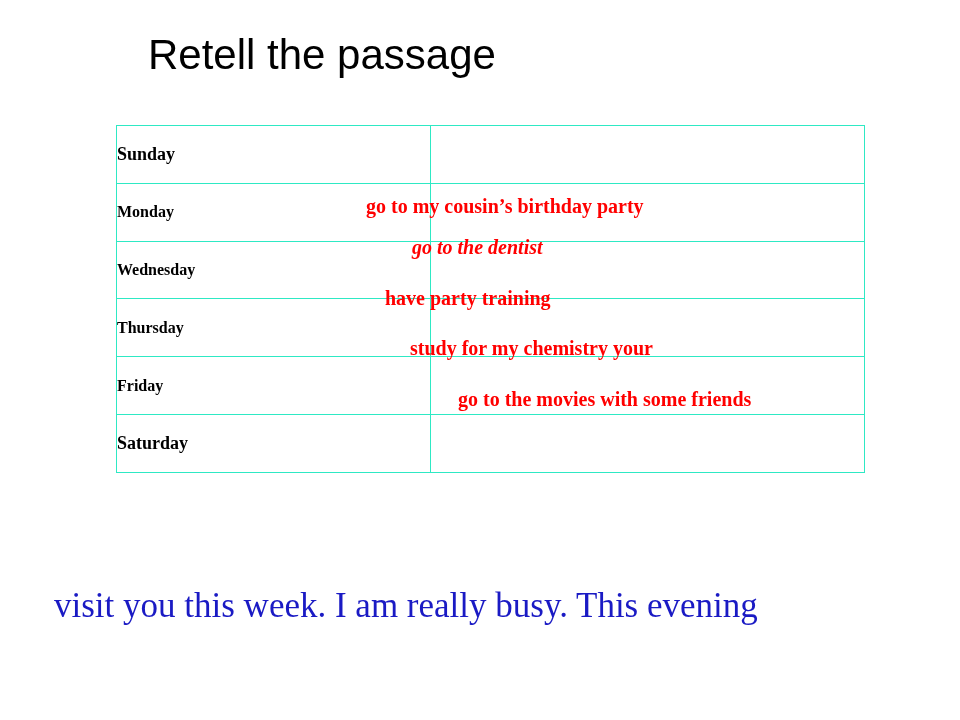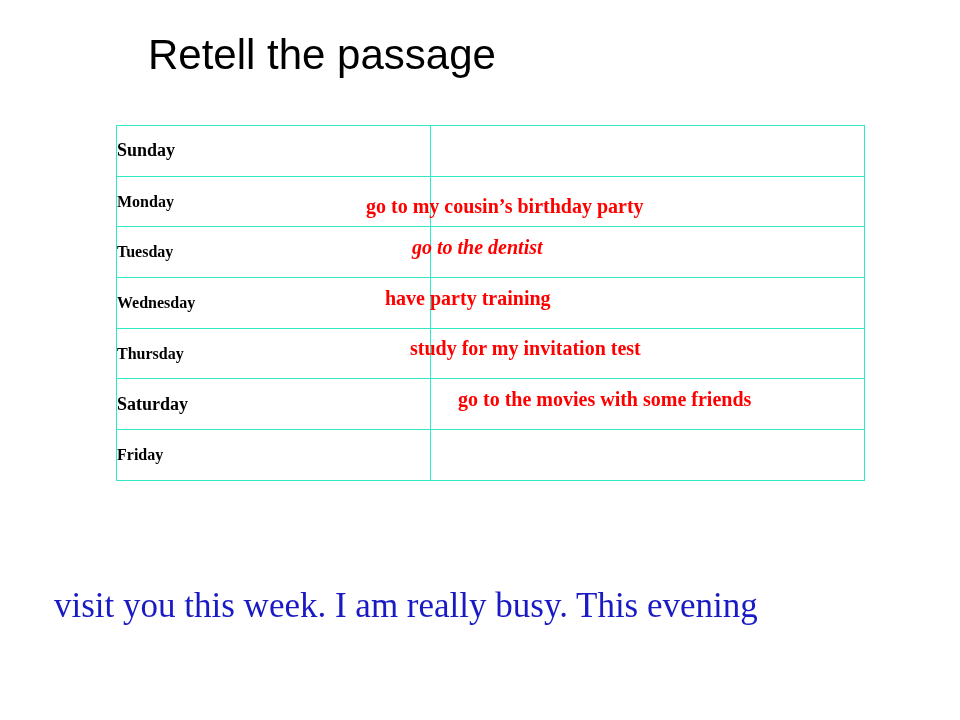"Tuesday" tr { html: <tr> <td>Tuesday</td> <td></td> </tr> -> none }
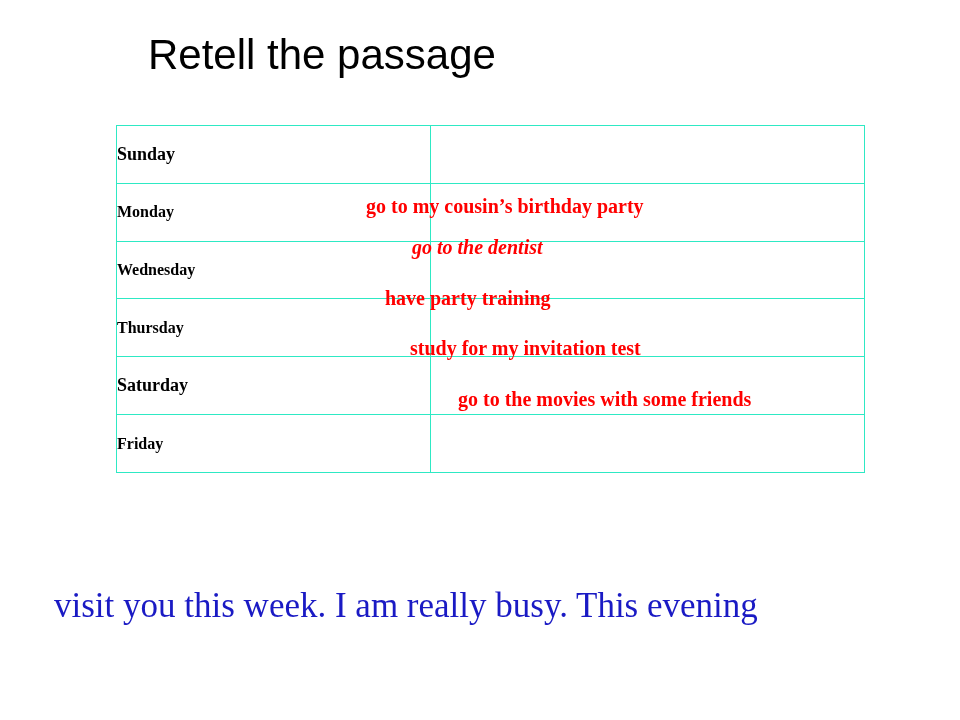"study for my invitation test" div.activity { text: invitation test -> chemistry your }
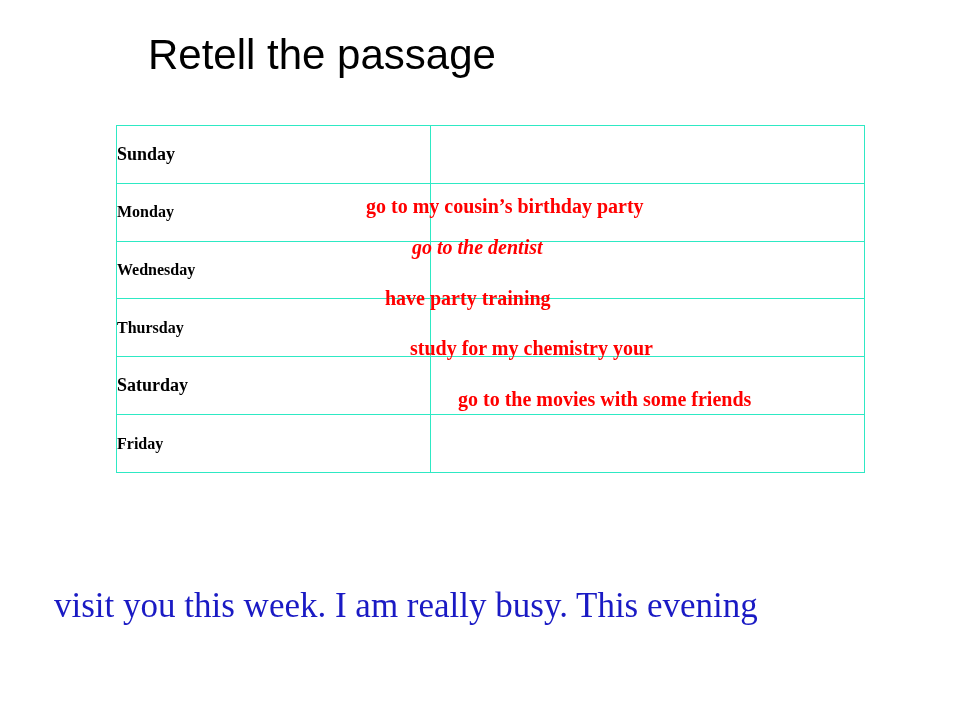"Saturday" tr { order: before "Friday" -> after "Friday" }
